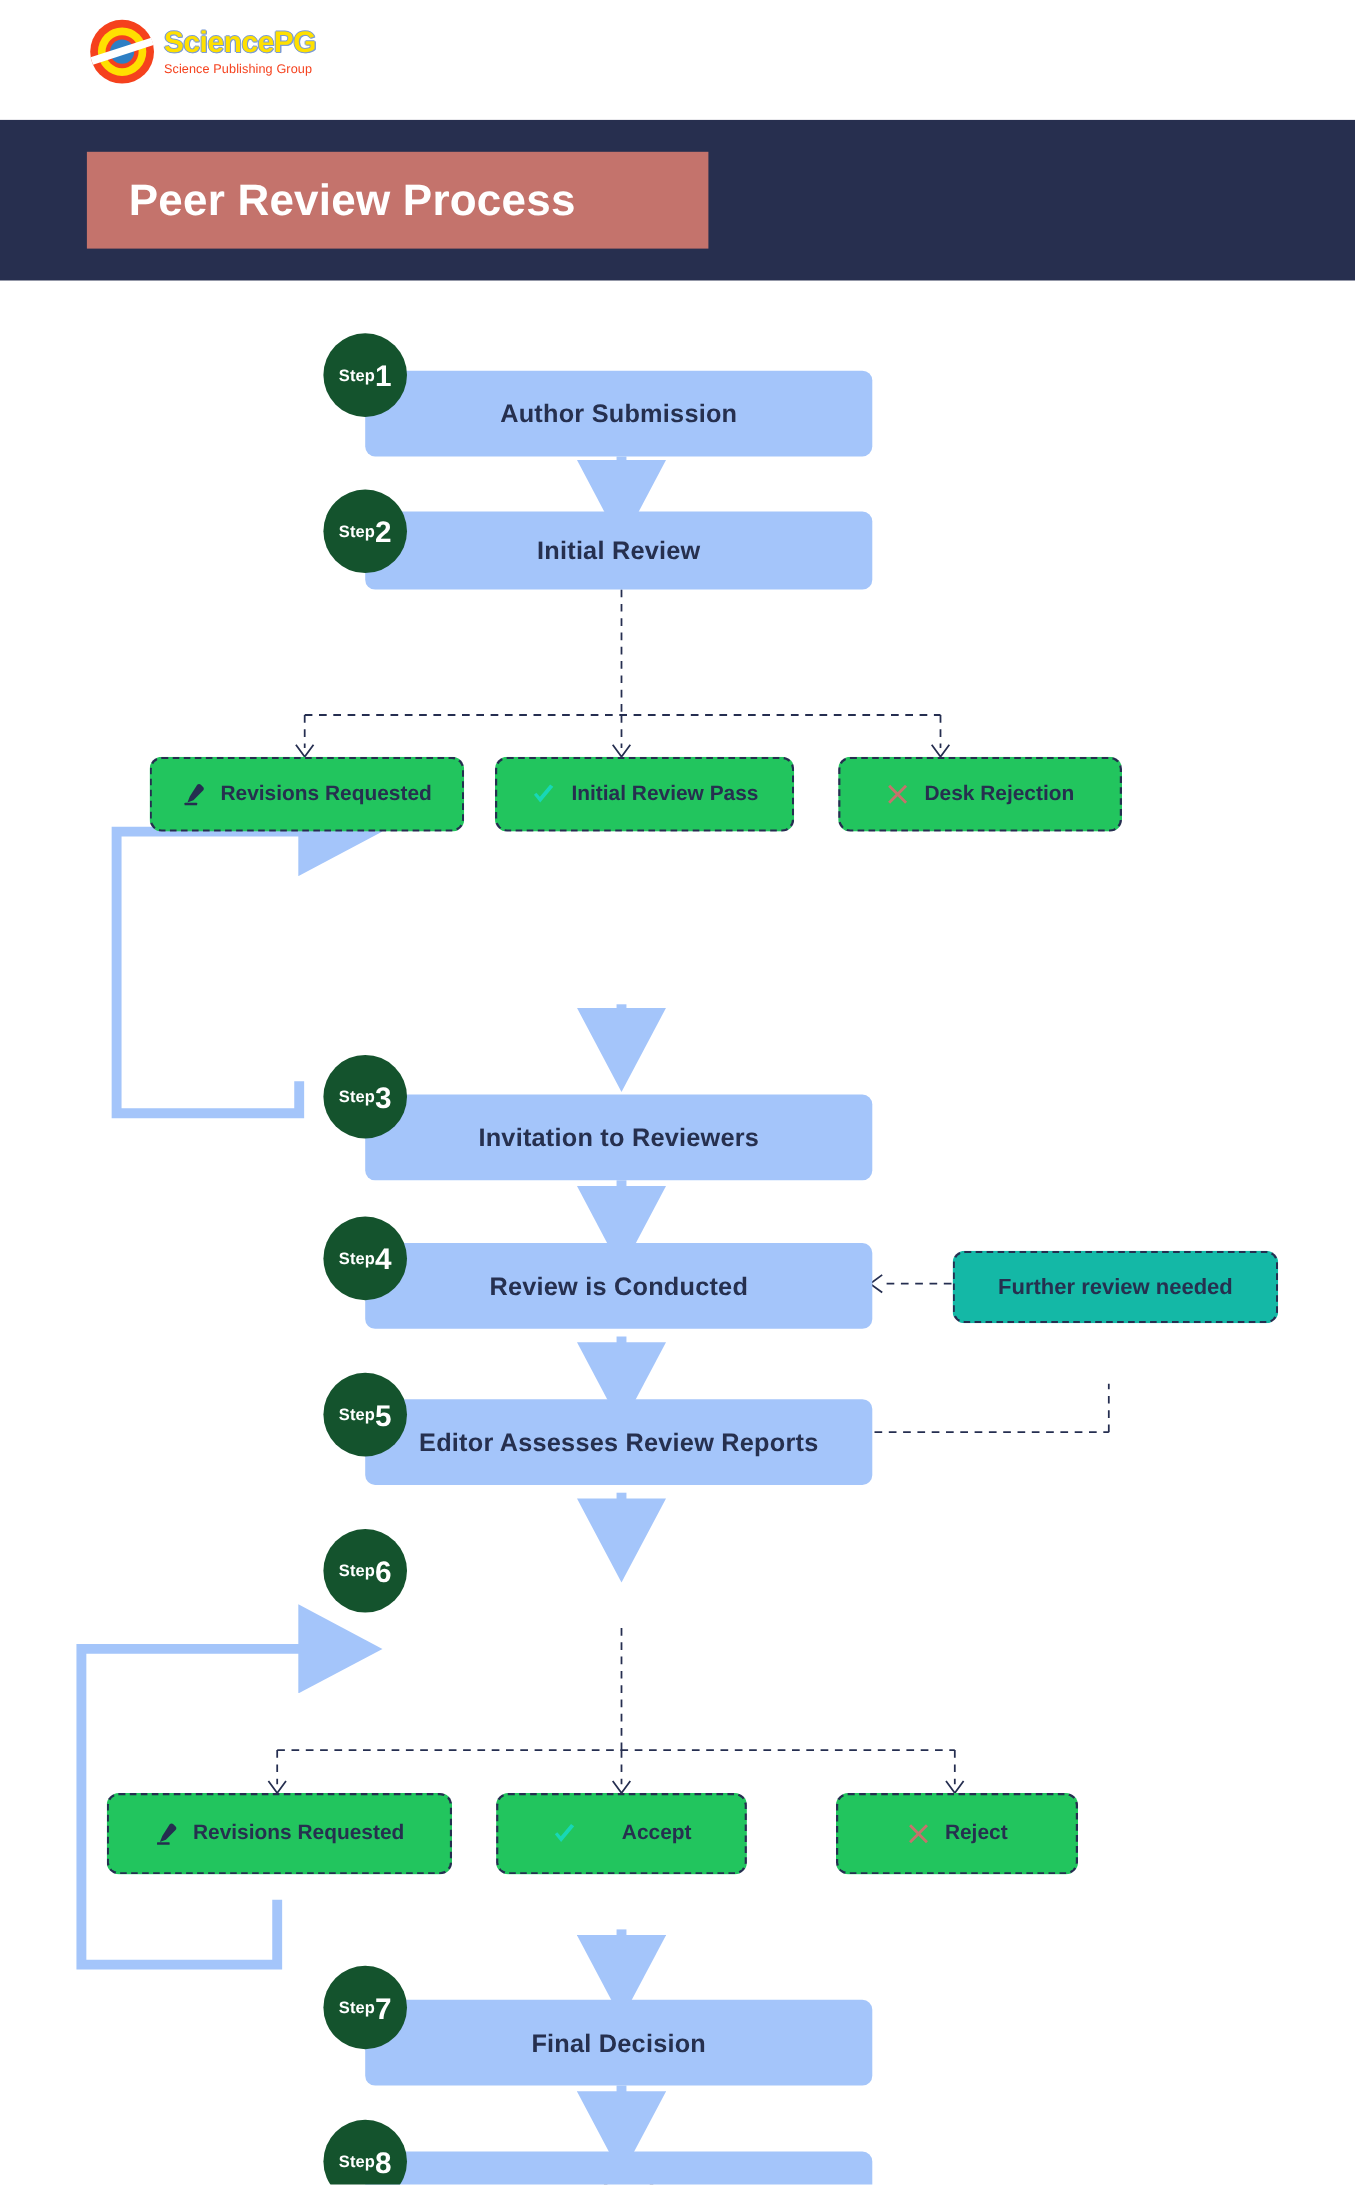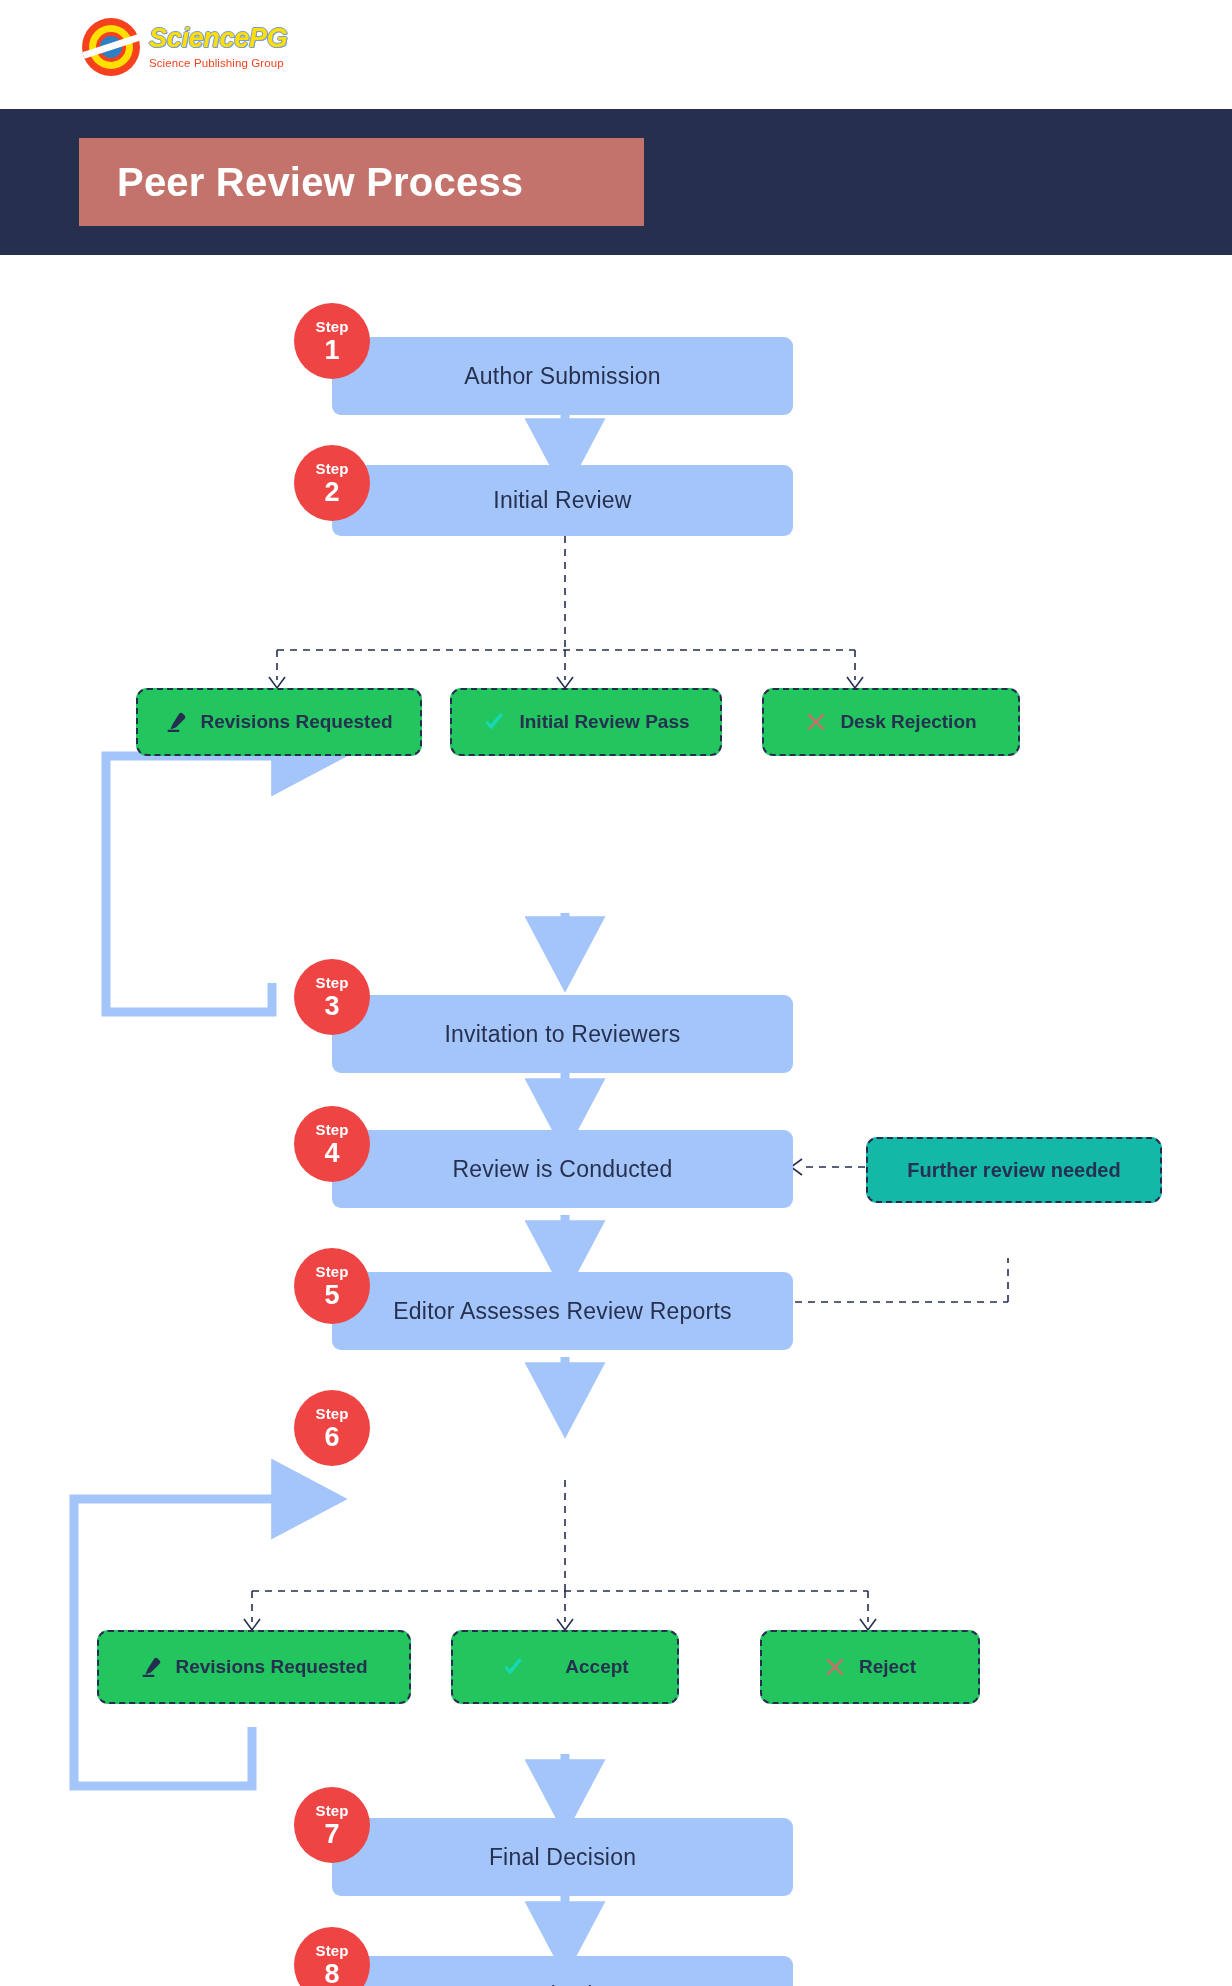"SciencePG" .logo-title { font-style: italic -> none }
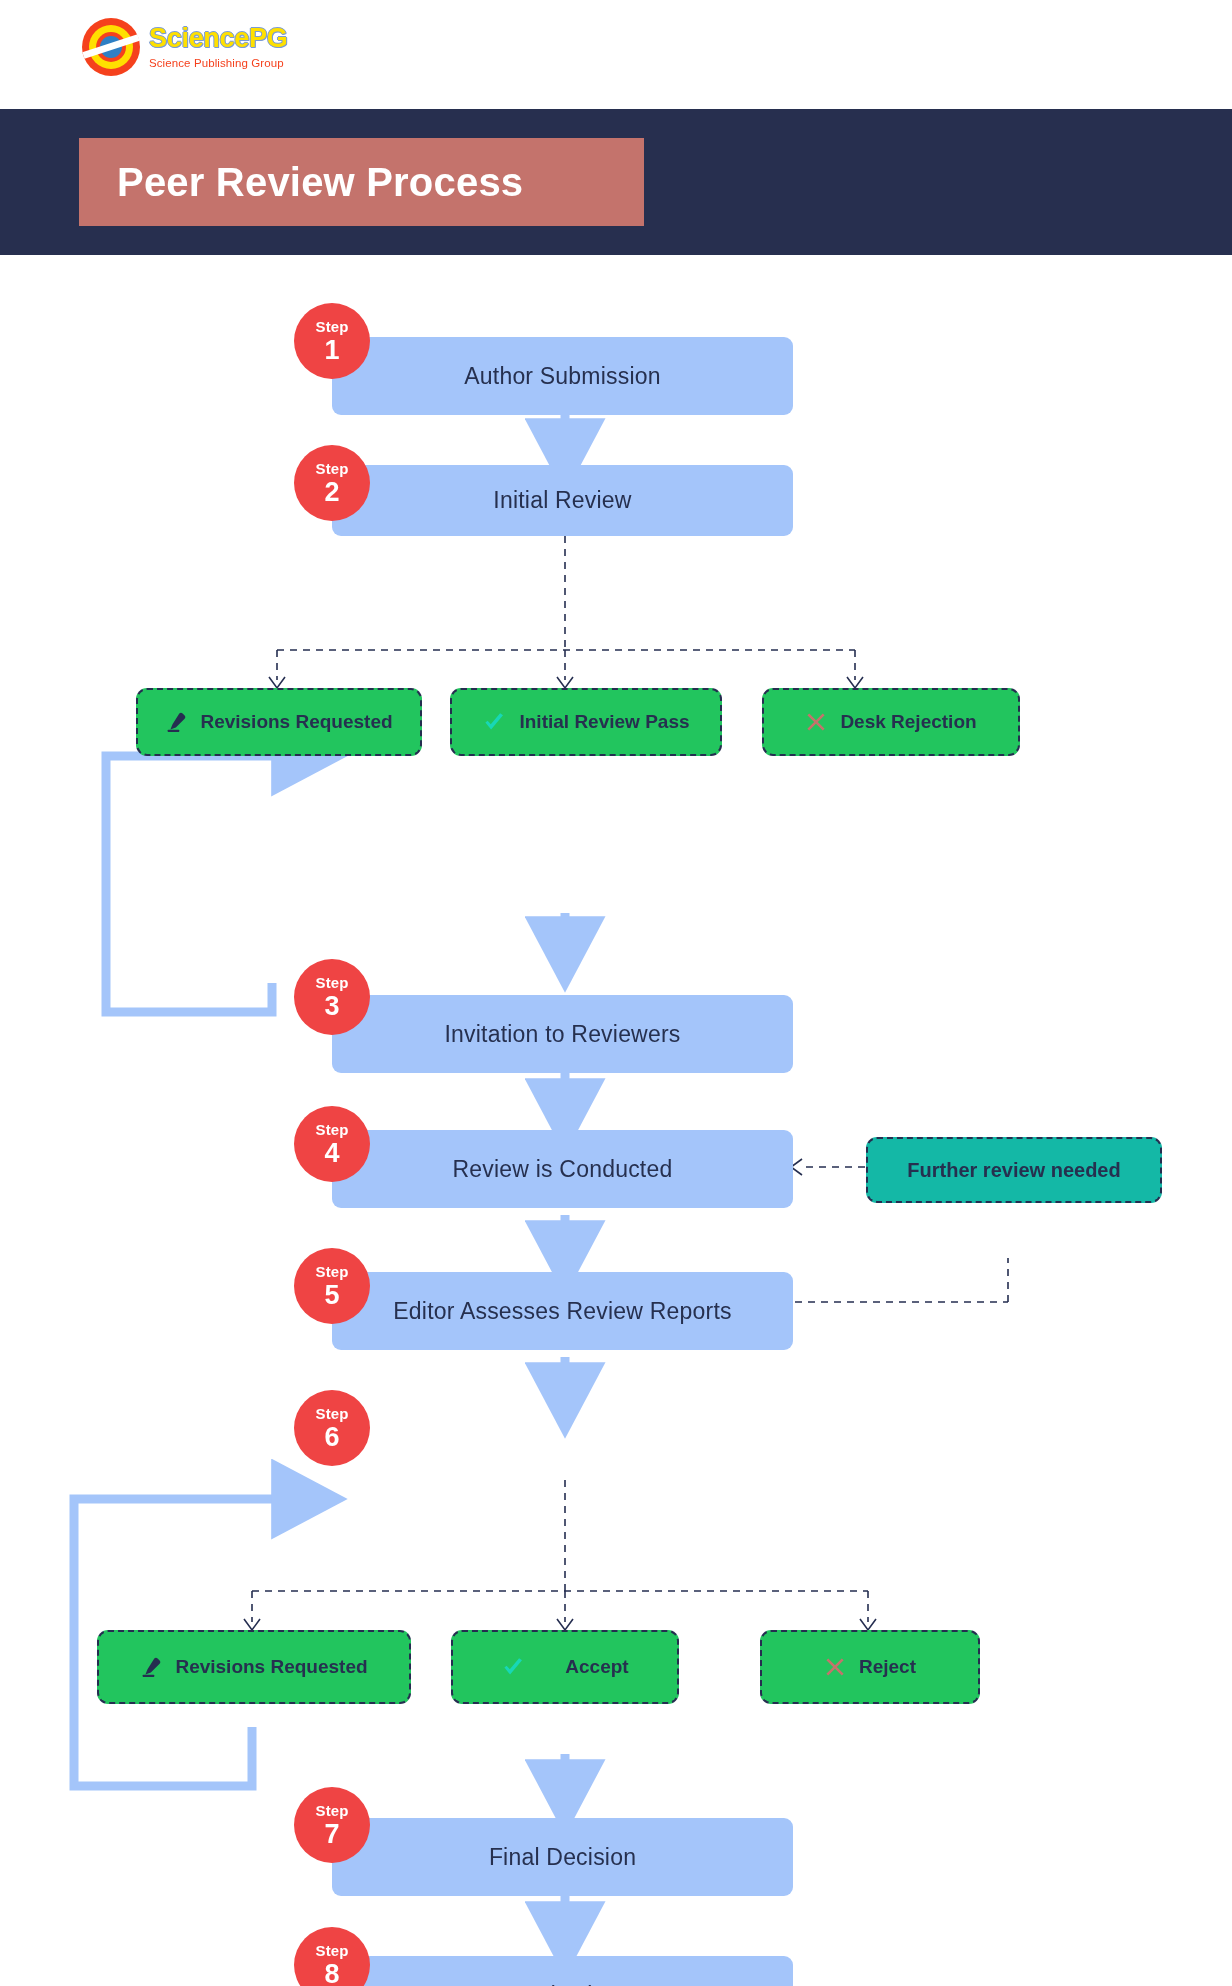"Step" .step-badge { background: #ef4444 -> #14532d; flex-direction: column -> row }
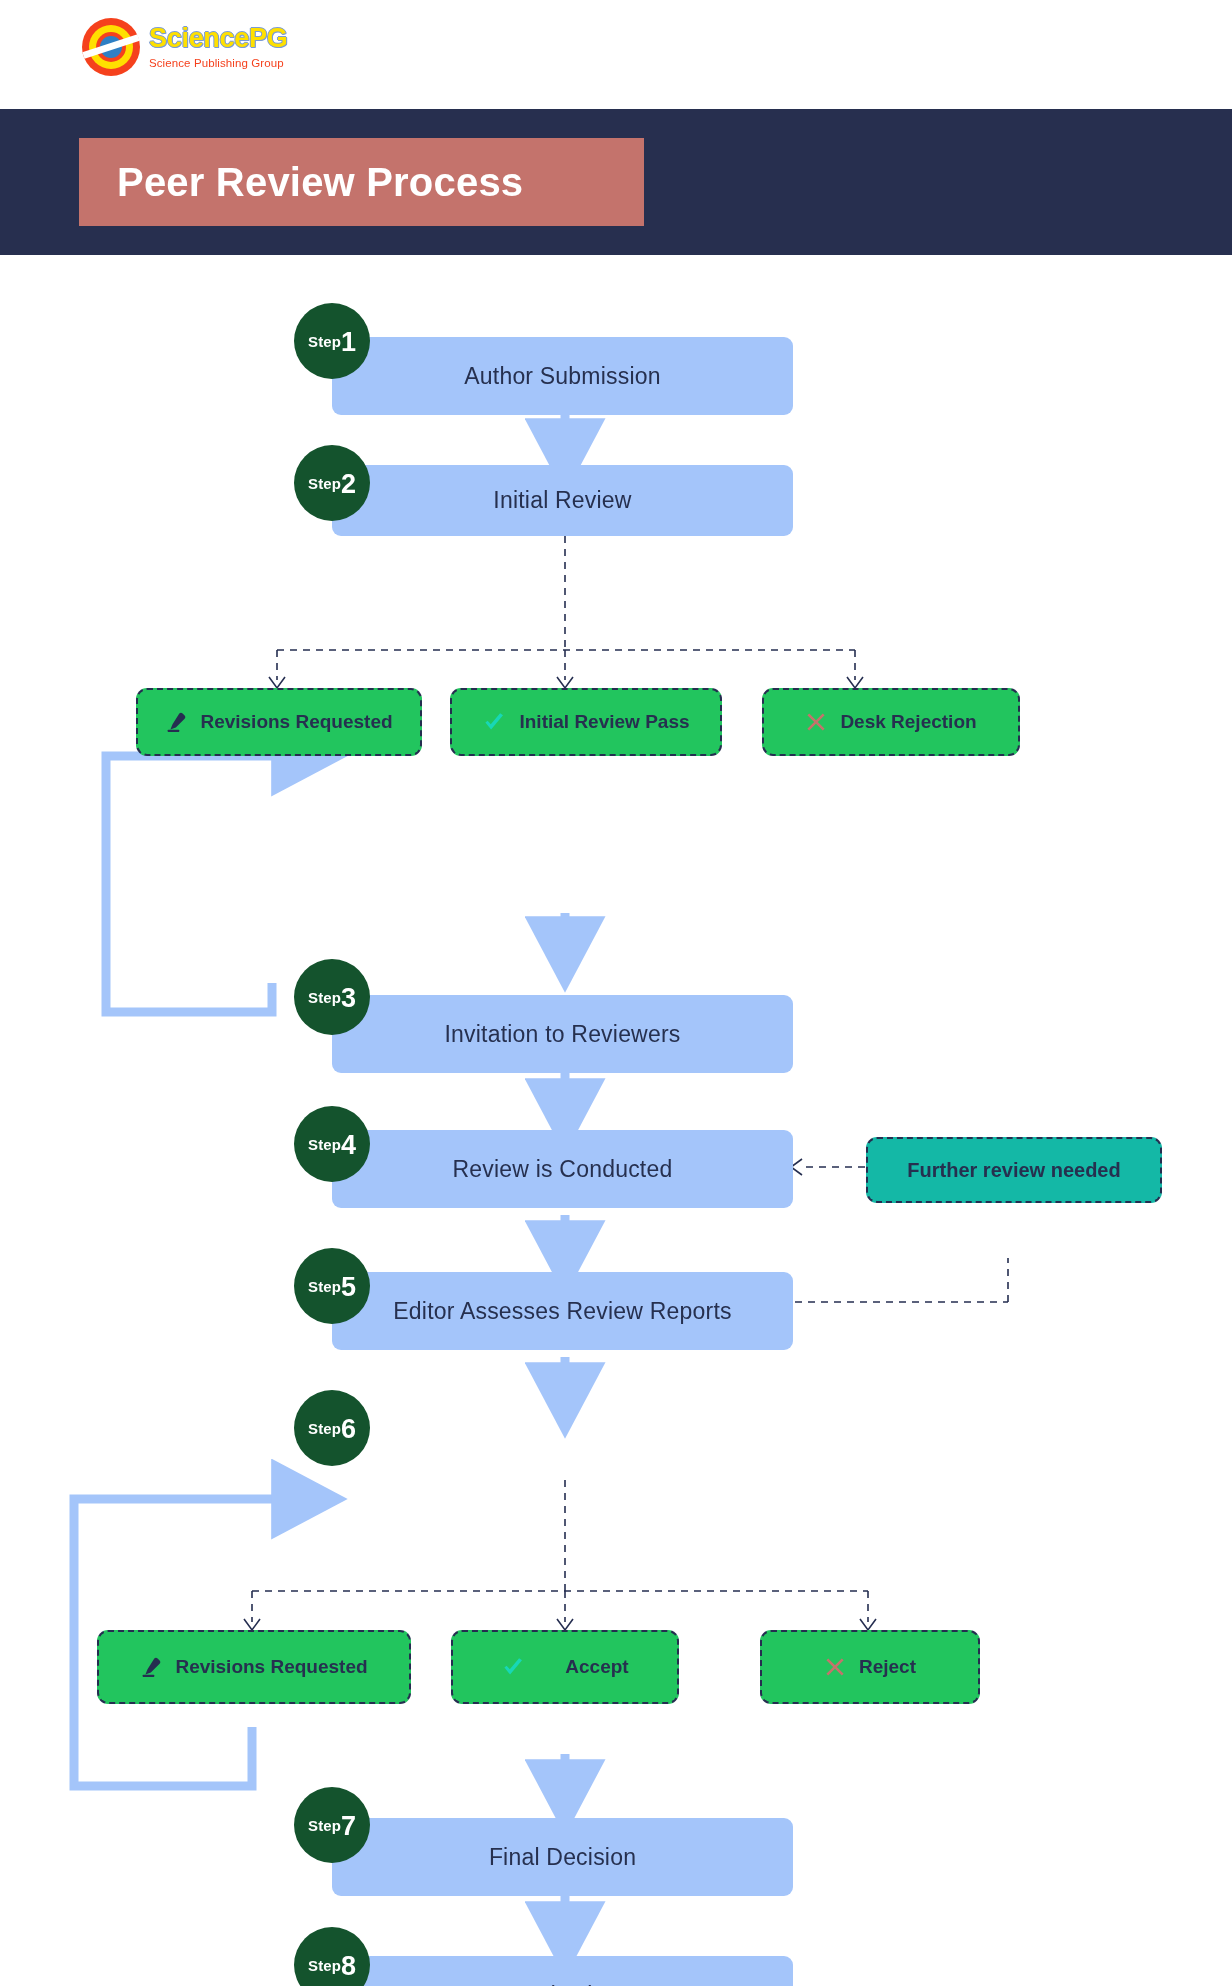"Author Submission" .step-box { font-weight: normal -> bold }
